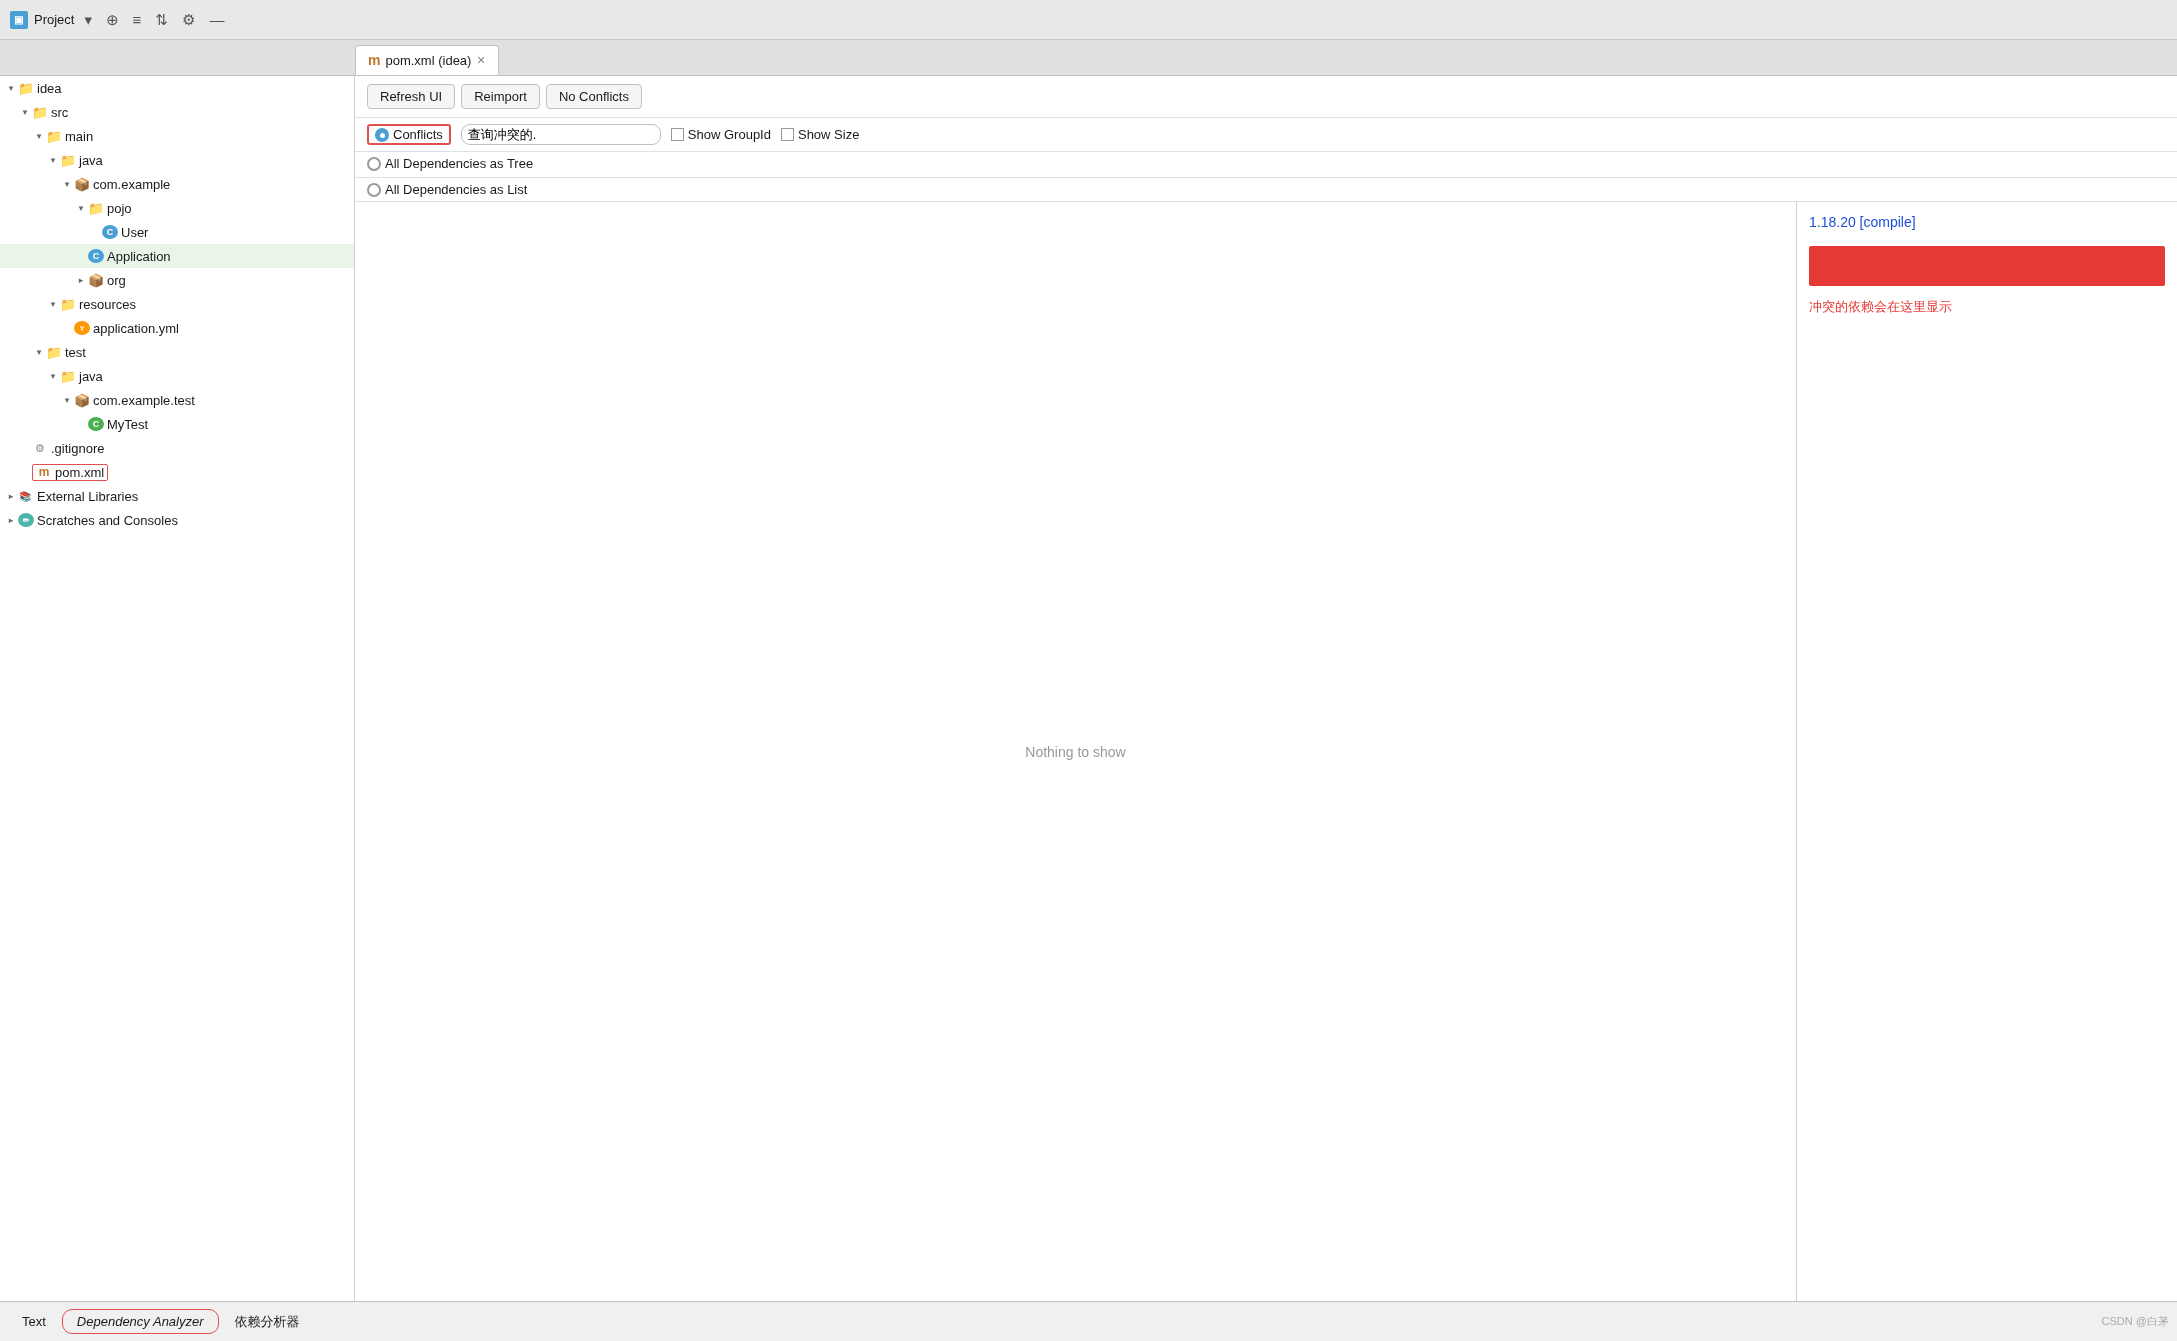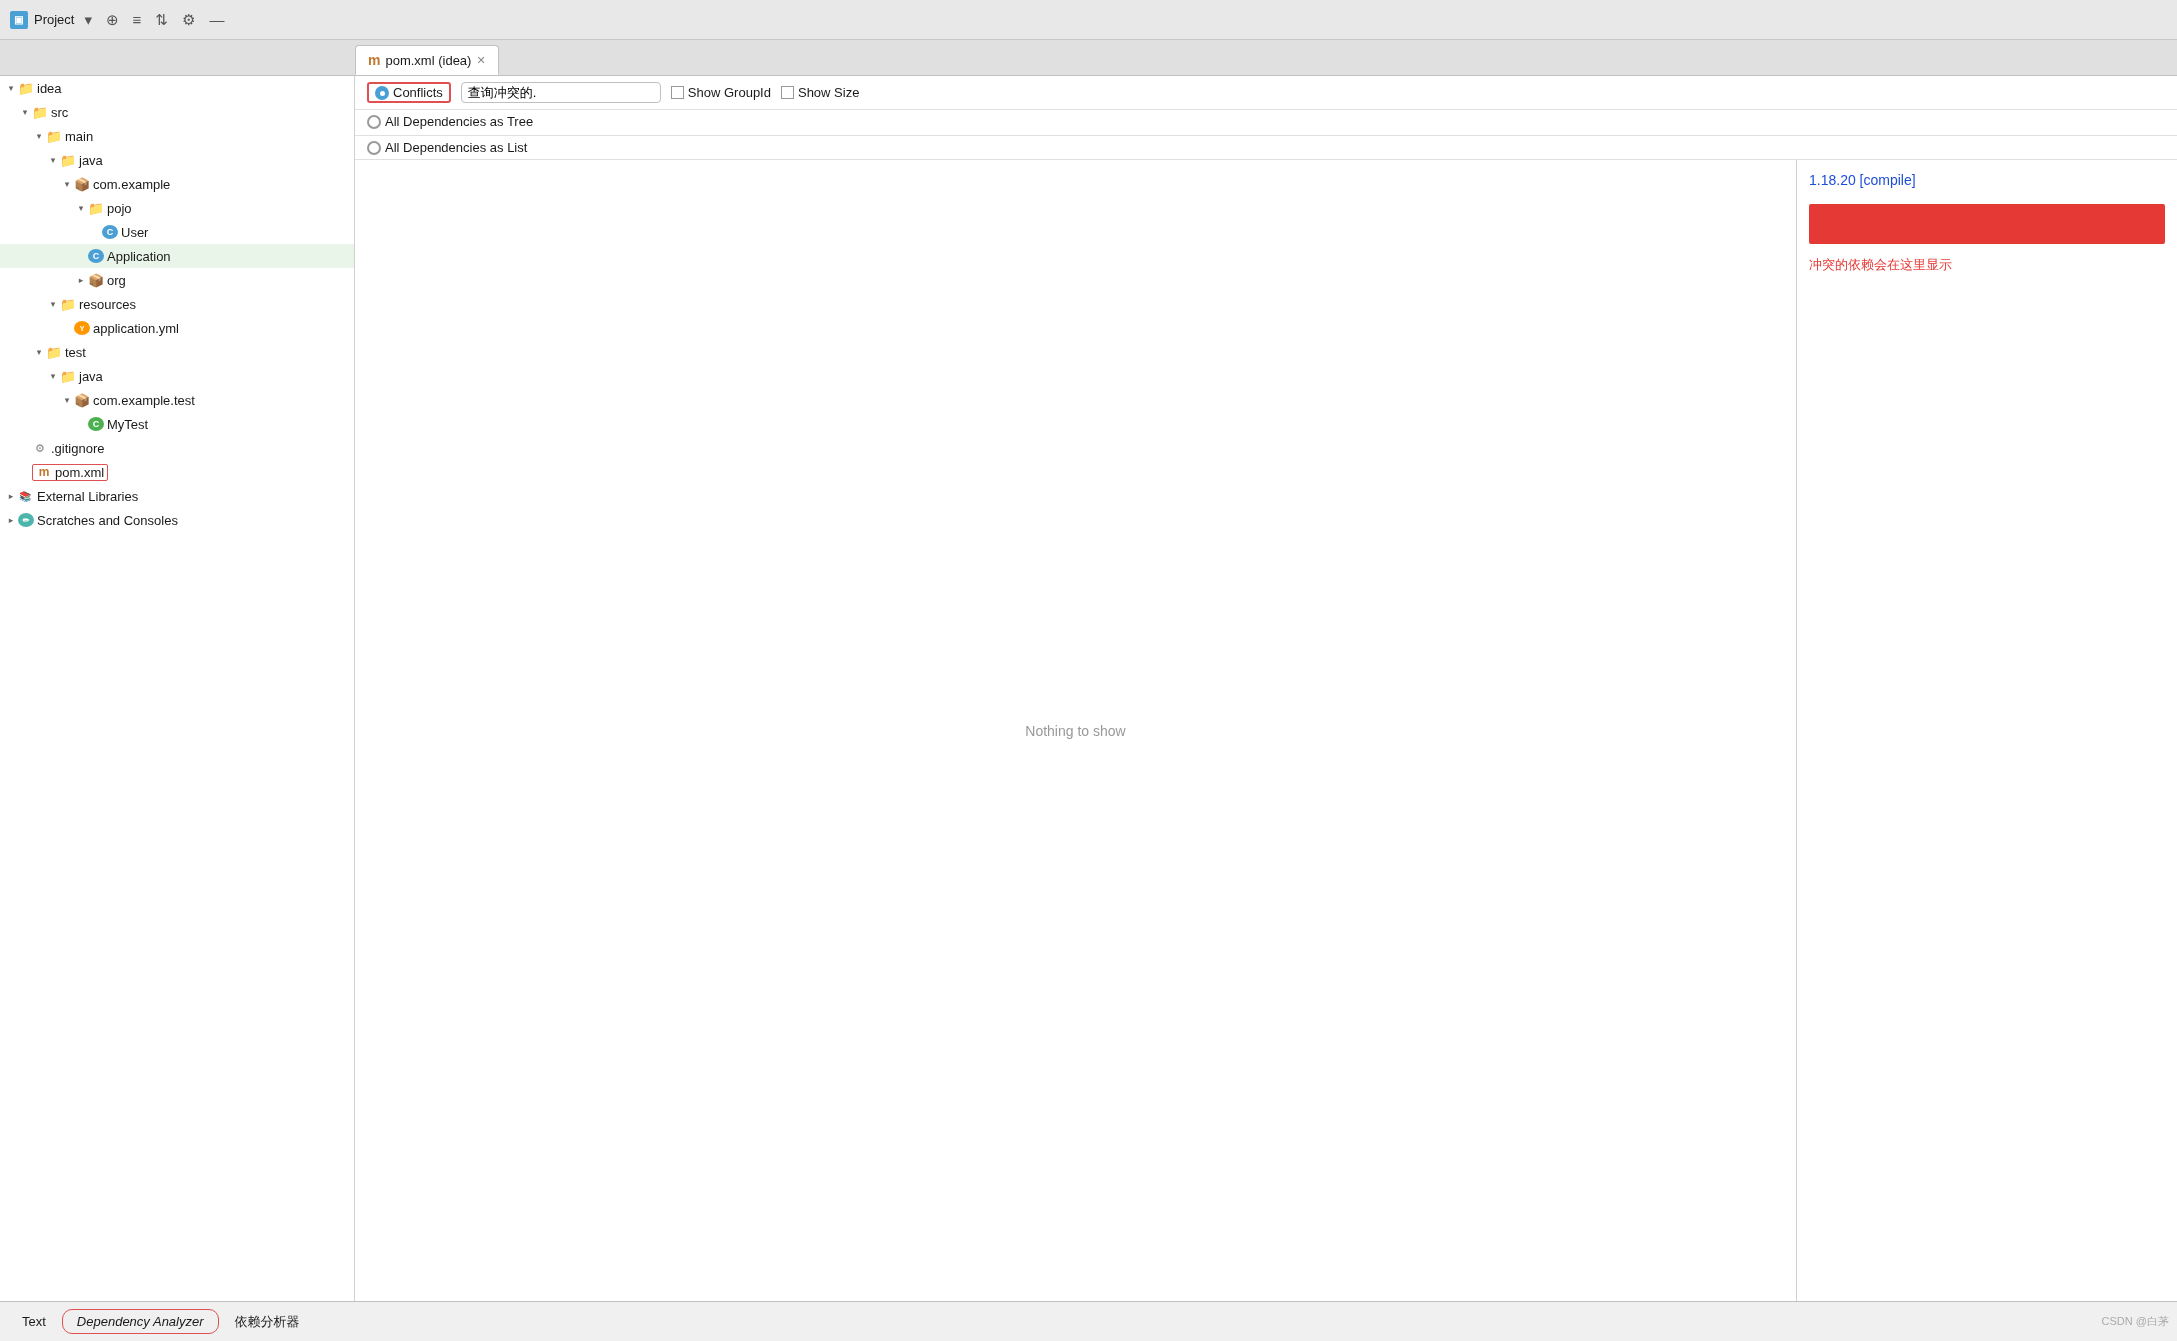"Refresh UI" div.toolbar { html: none -> <div> <button>Refresh UI</button> <button>Reimport</button> <button>No Conflicts</button> </div> }
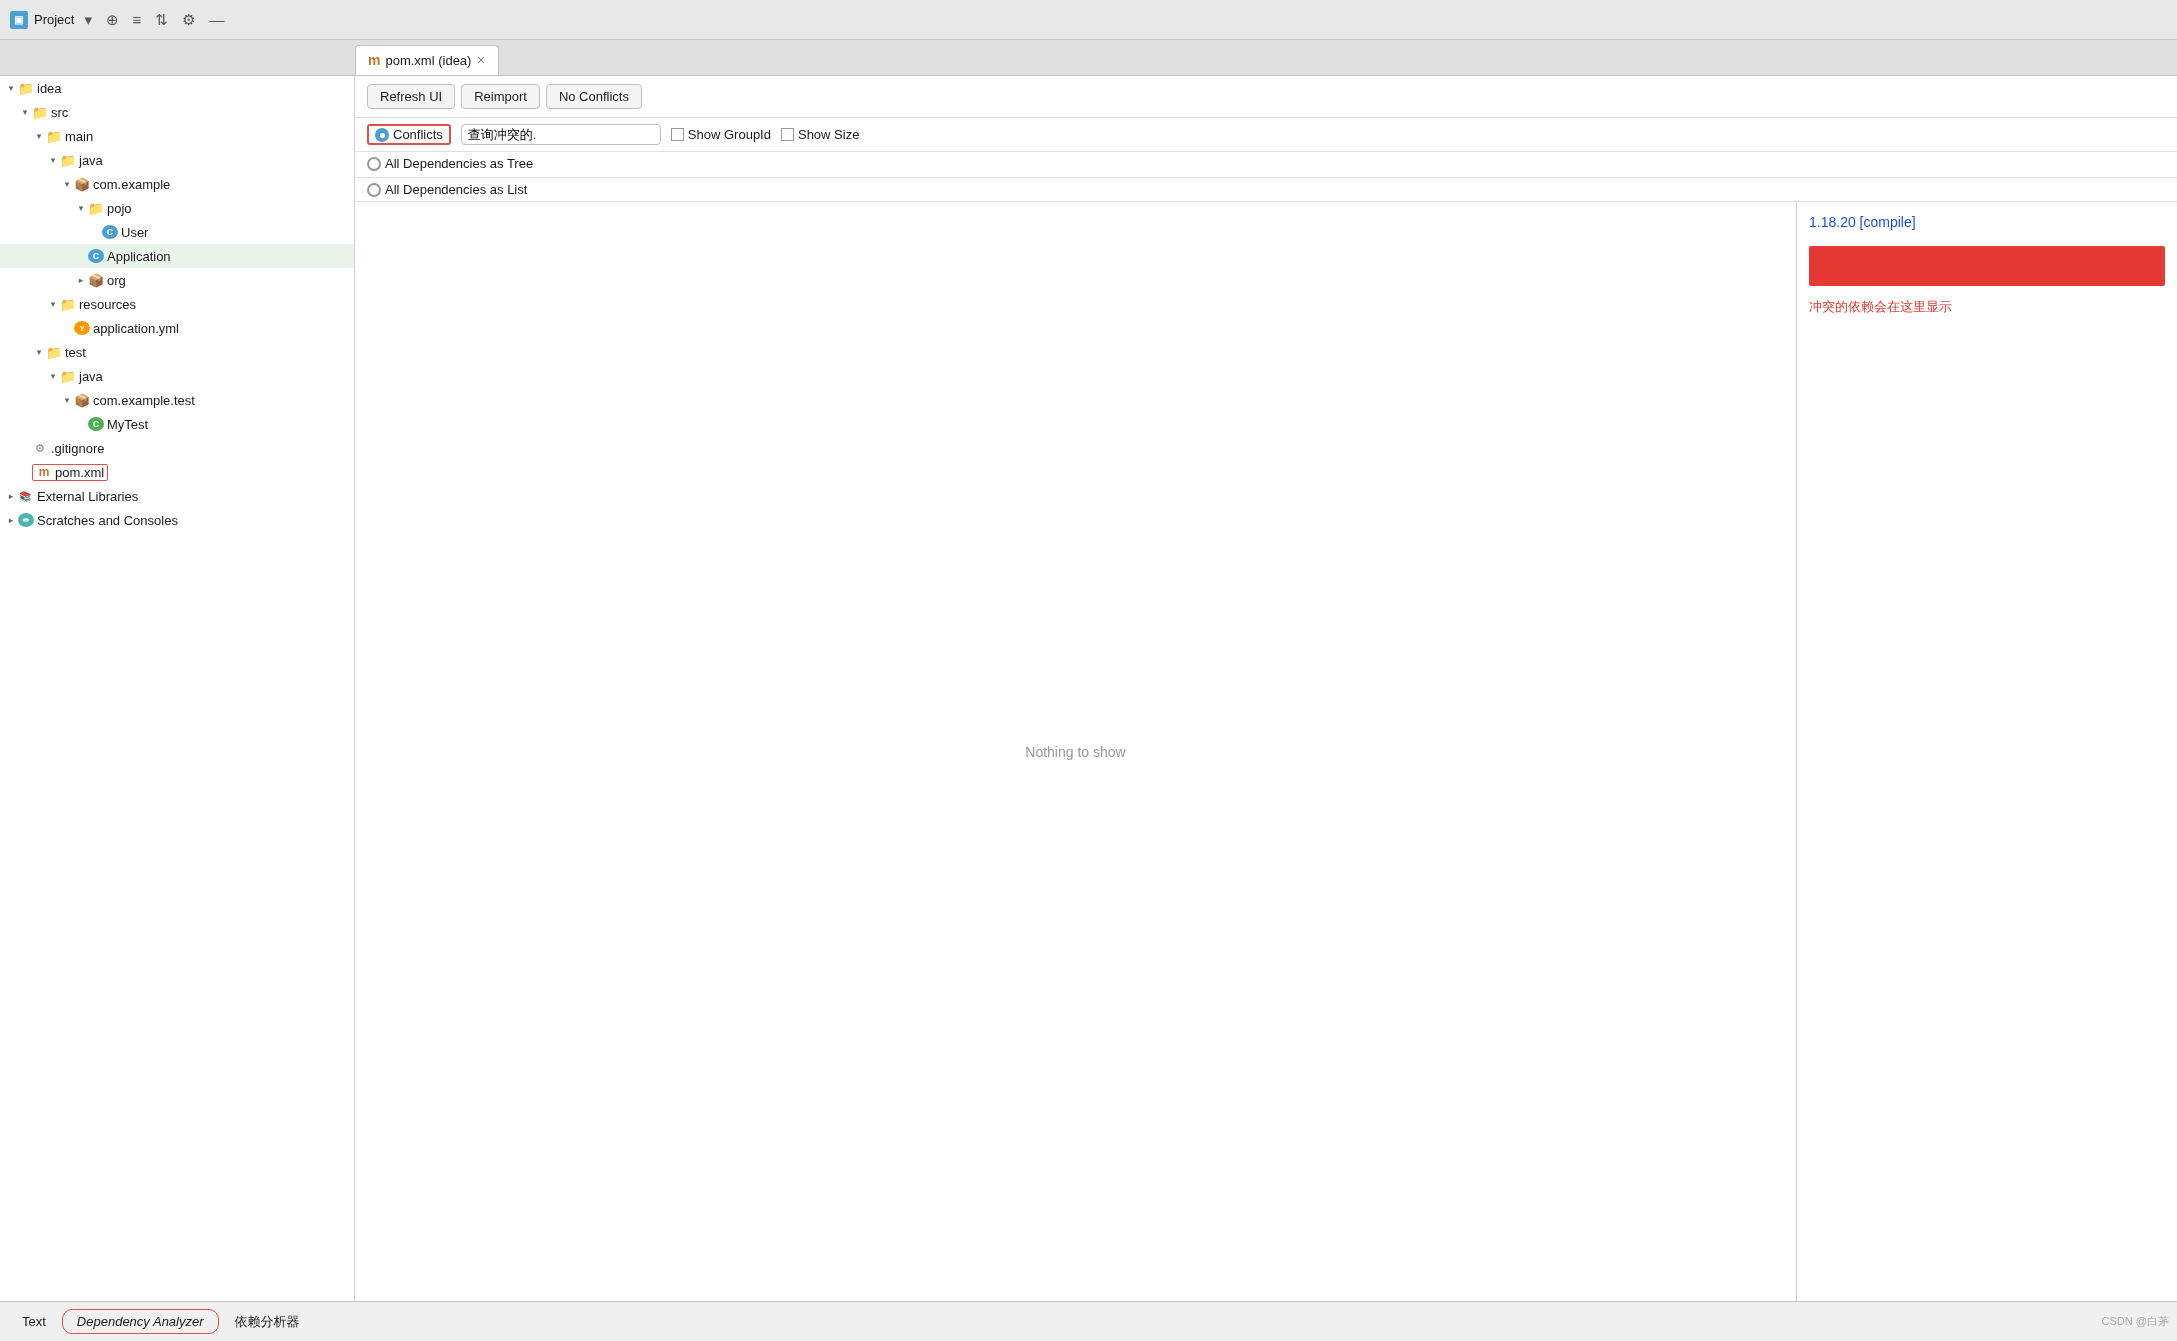"查询冲突的." .search-input { border-radius: 4px -> 9px }
